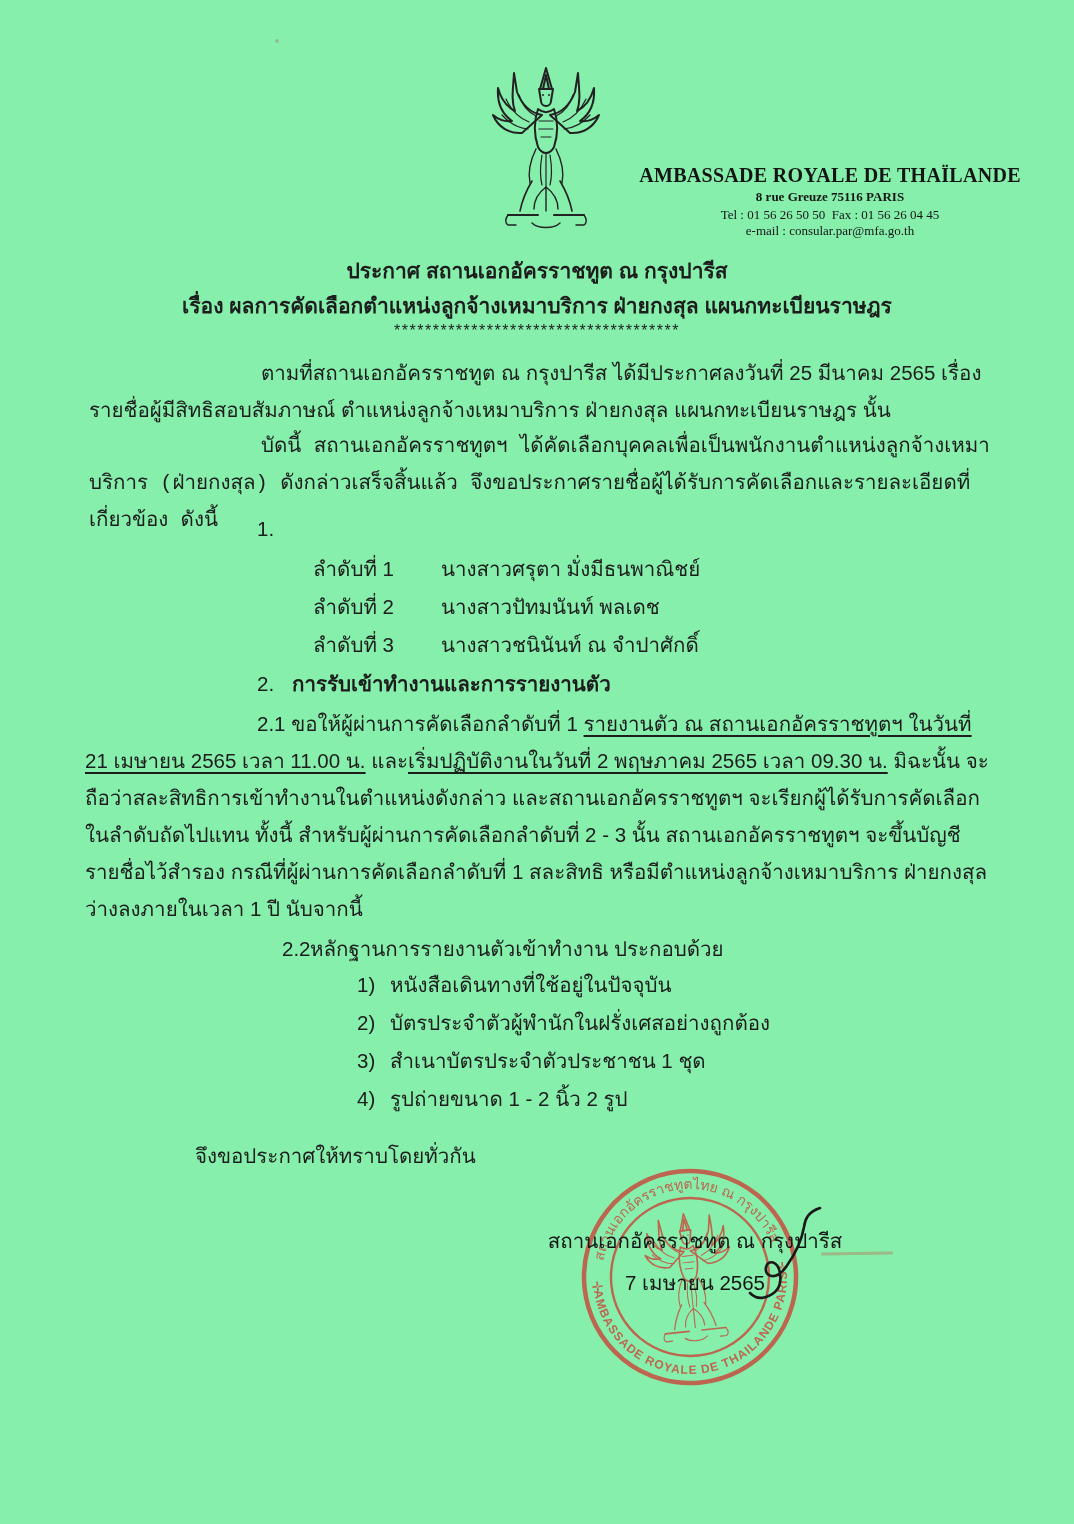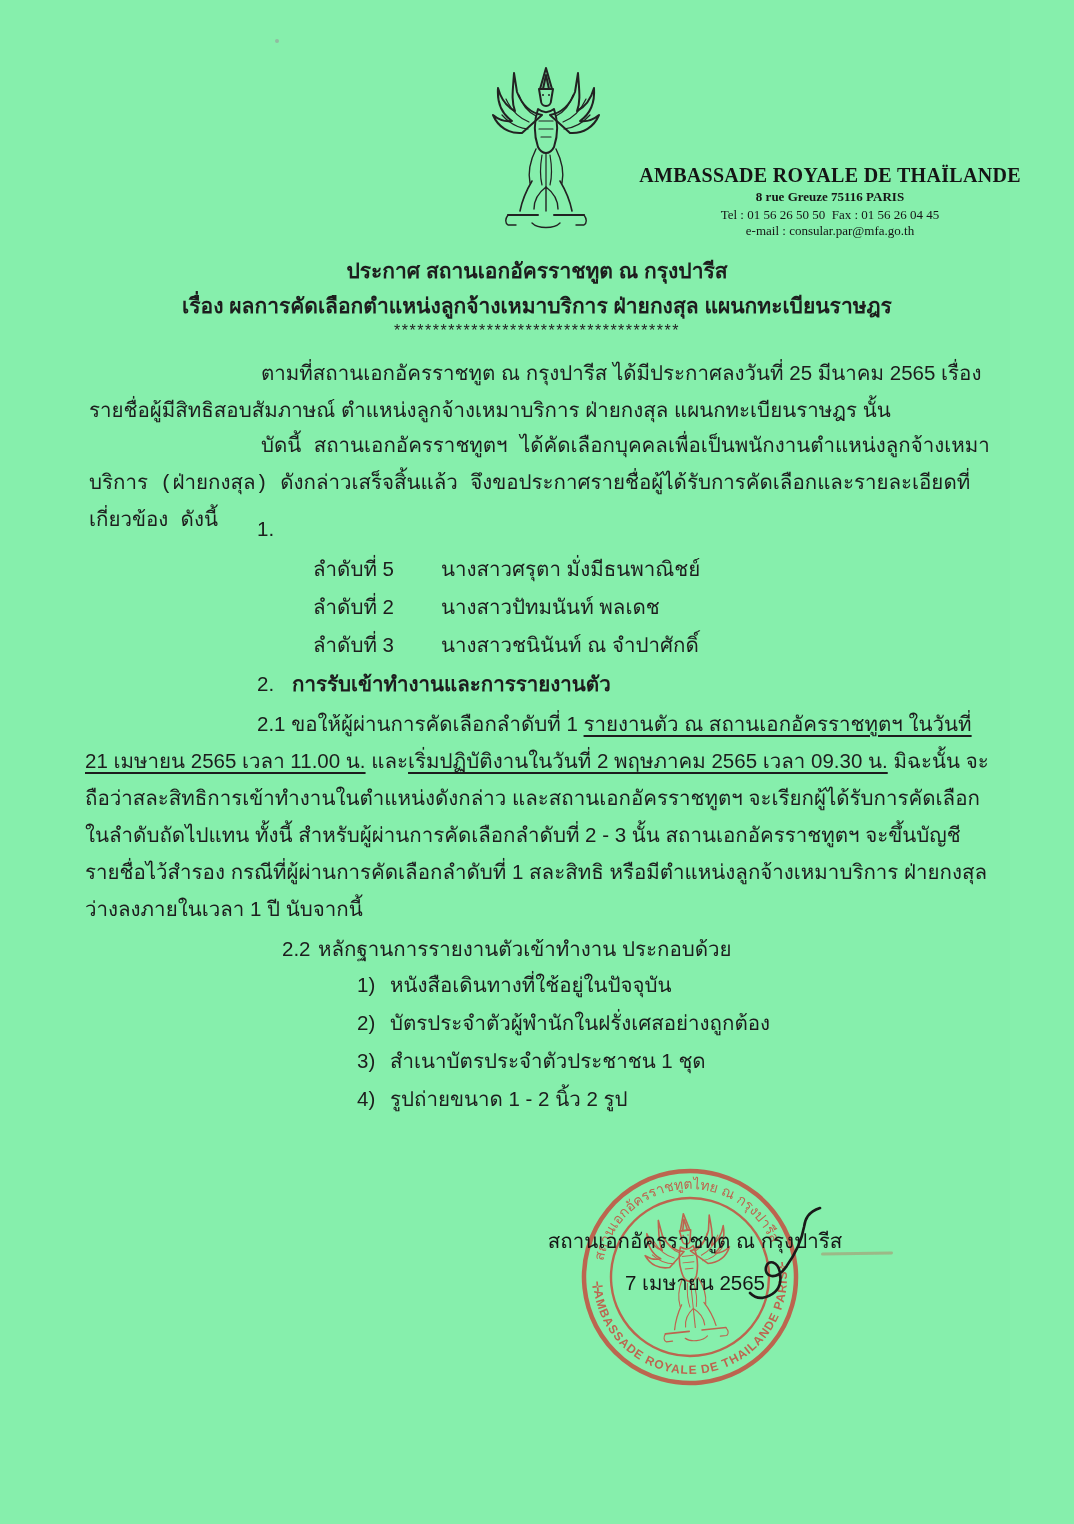"ลำดับที่ 5" span.rank-label { text: 5 -> 1 }
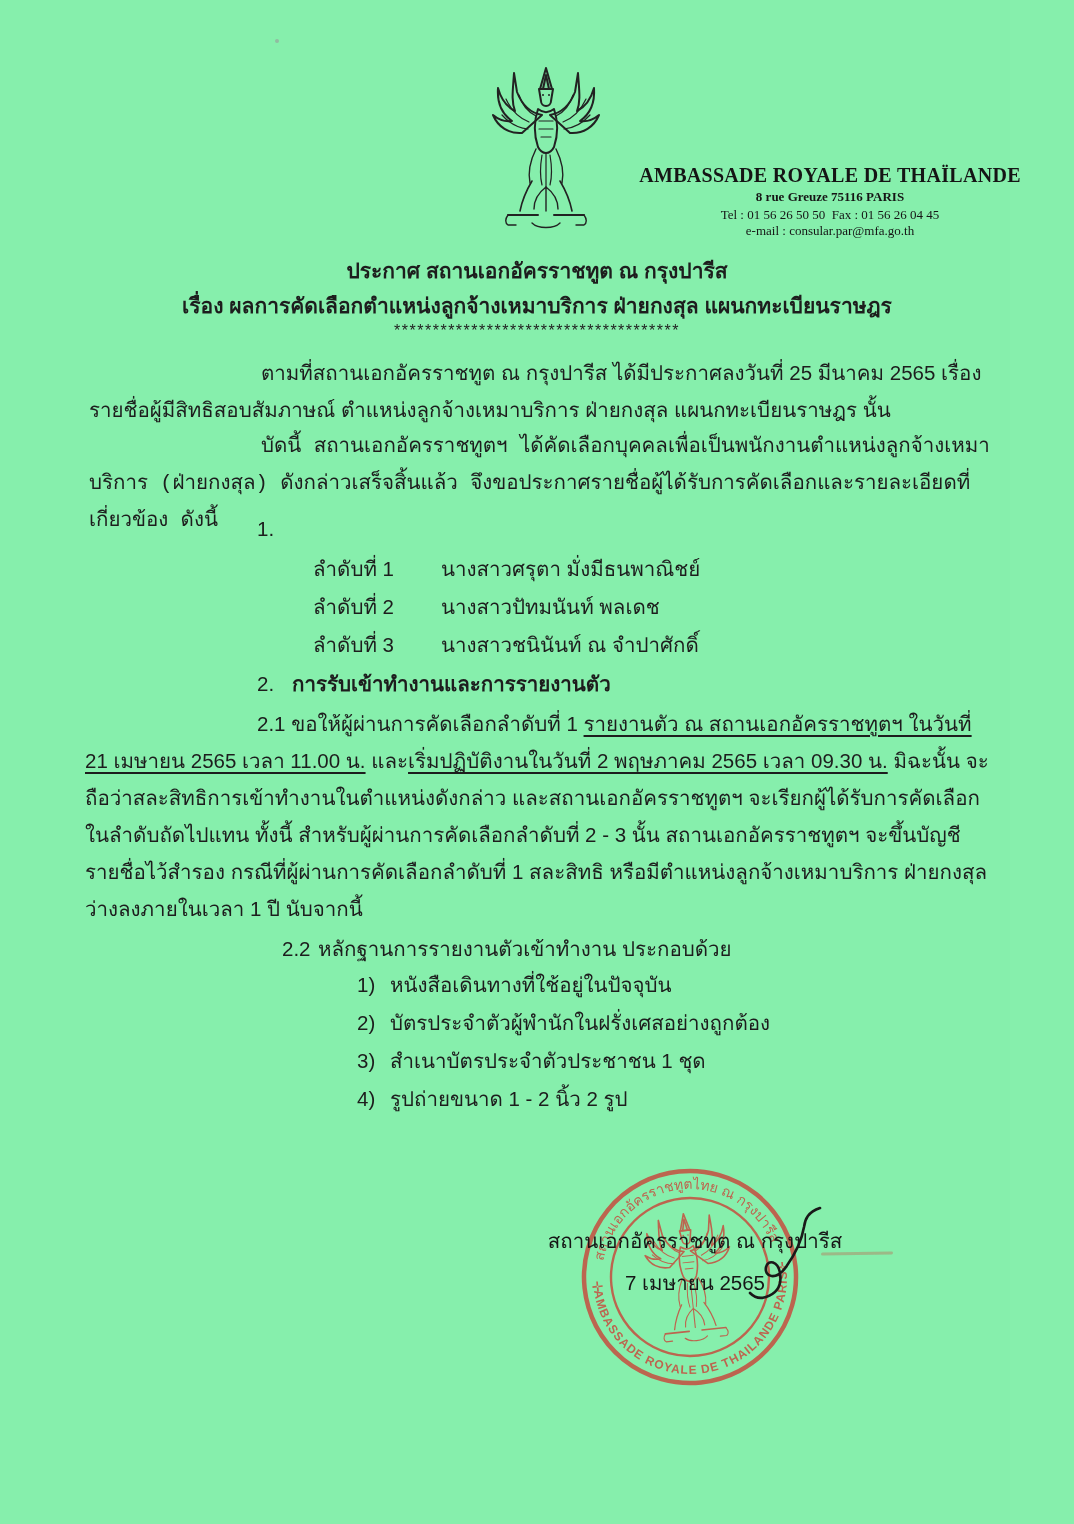"2.2" .sec22-num { margin-right: 10px -> 2px }
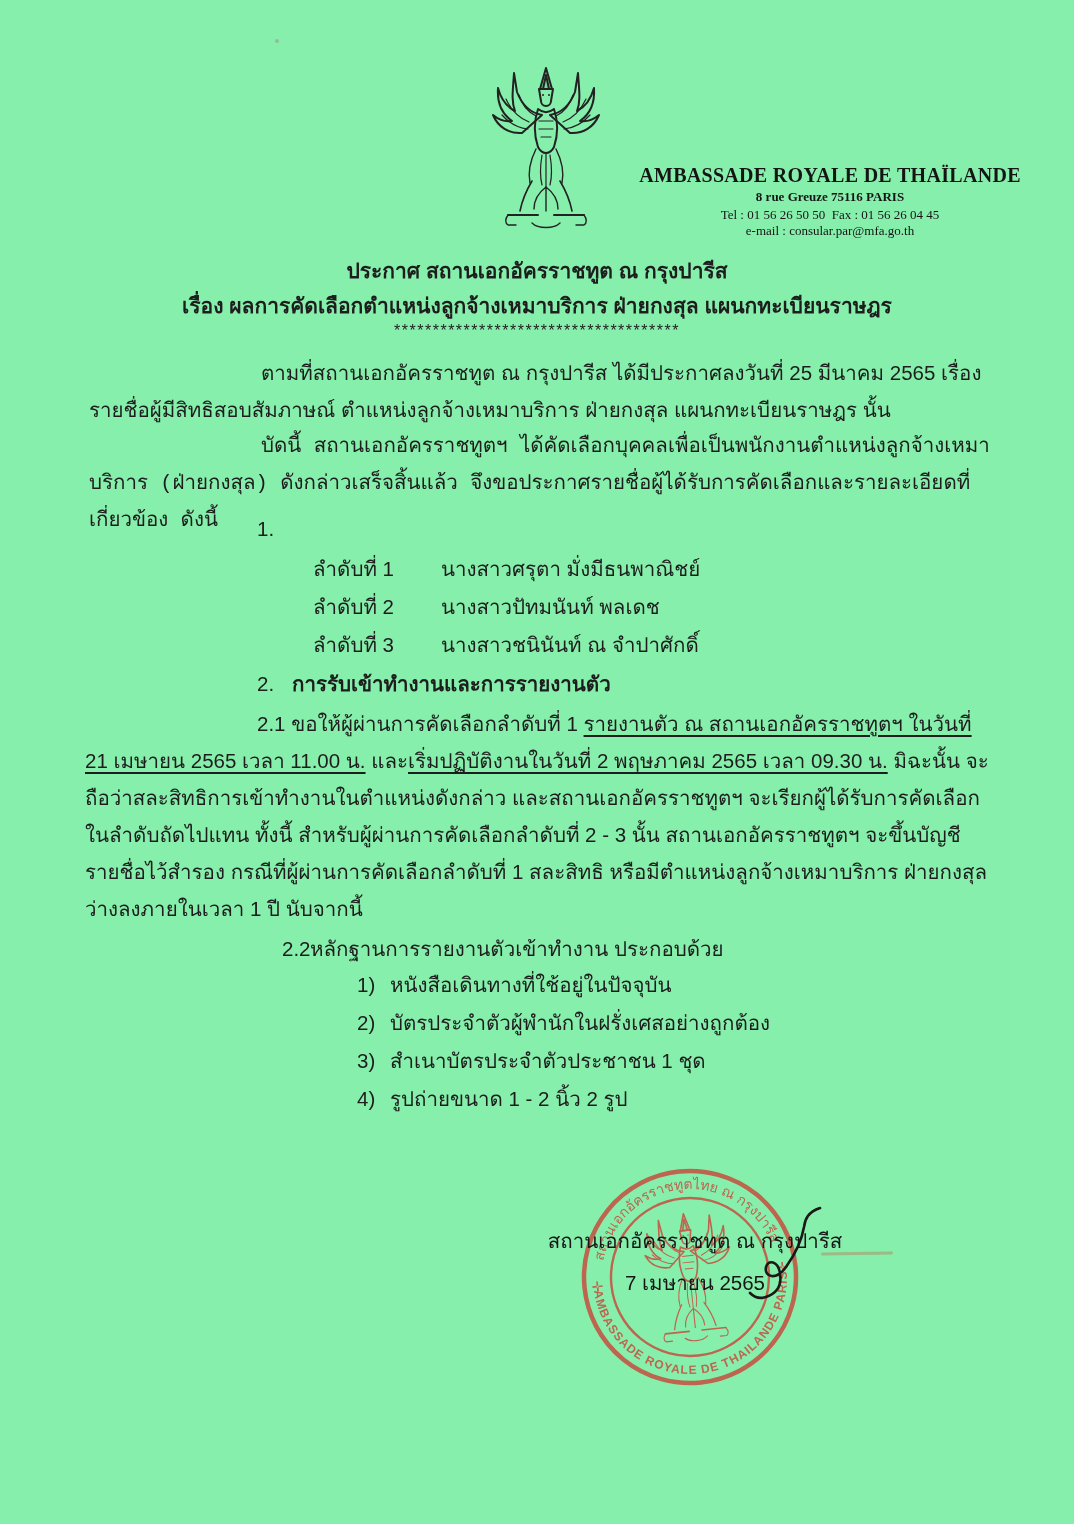"จึงขอประกาศให้ทราบโดยทั่วกัน" p.abs { html: none -> <p>จึงขอประกาศให้ทราบโดยทั่วกัน</p> }
